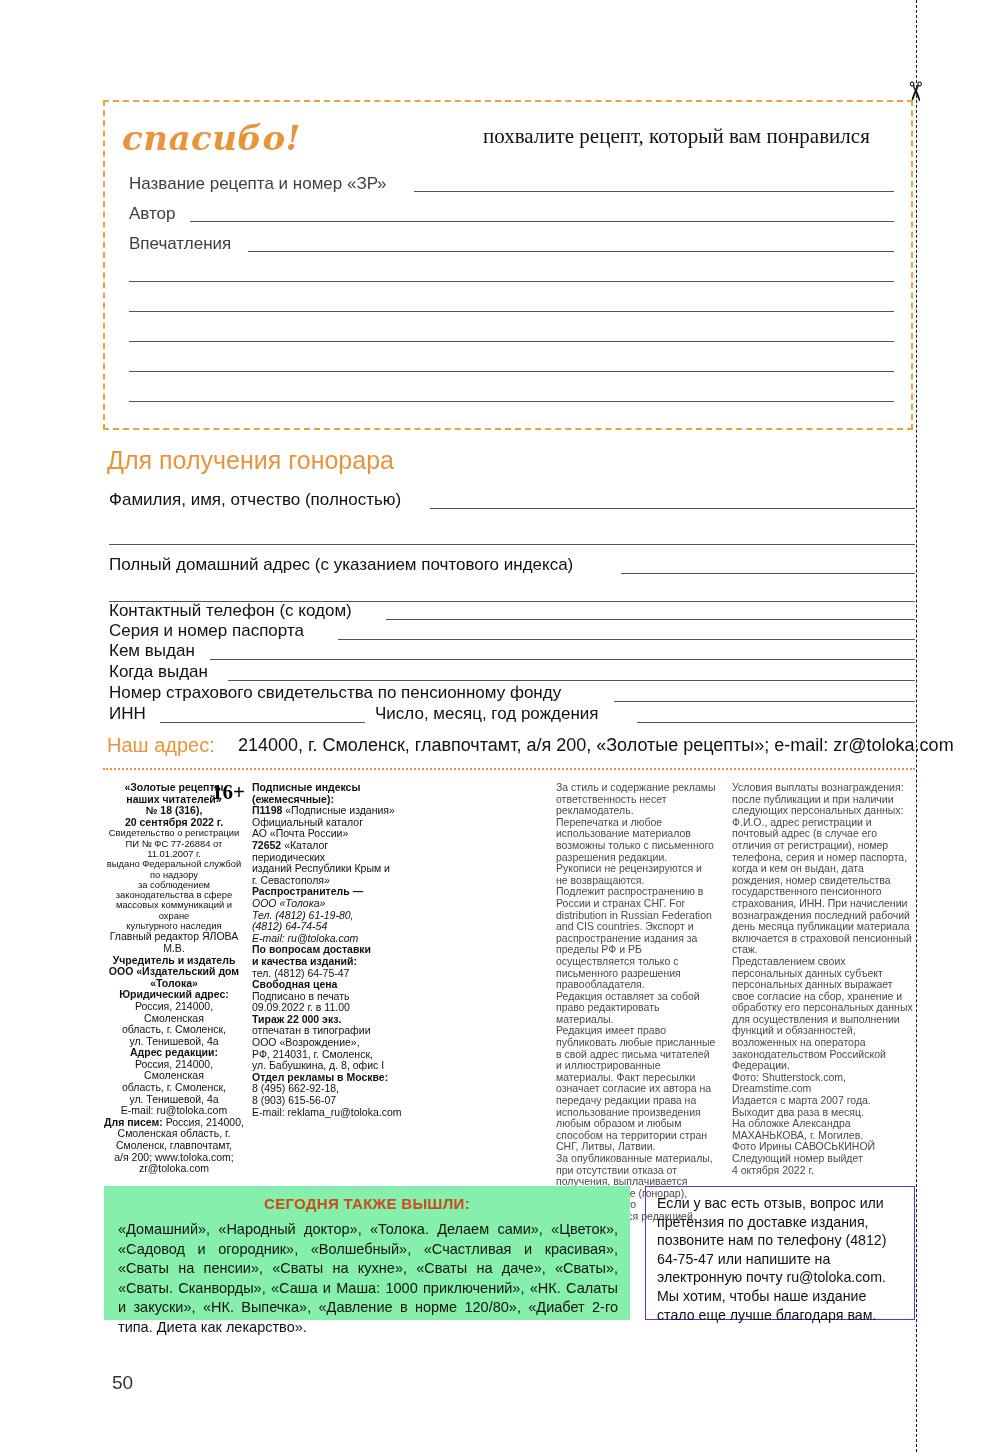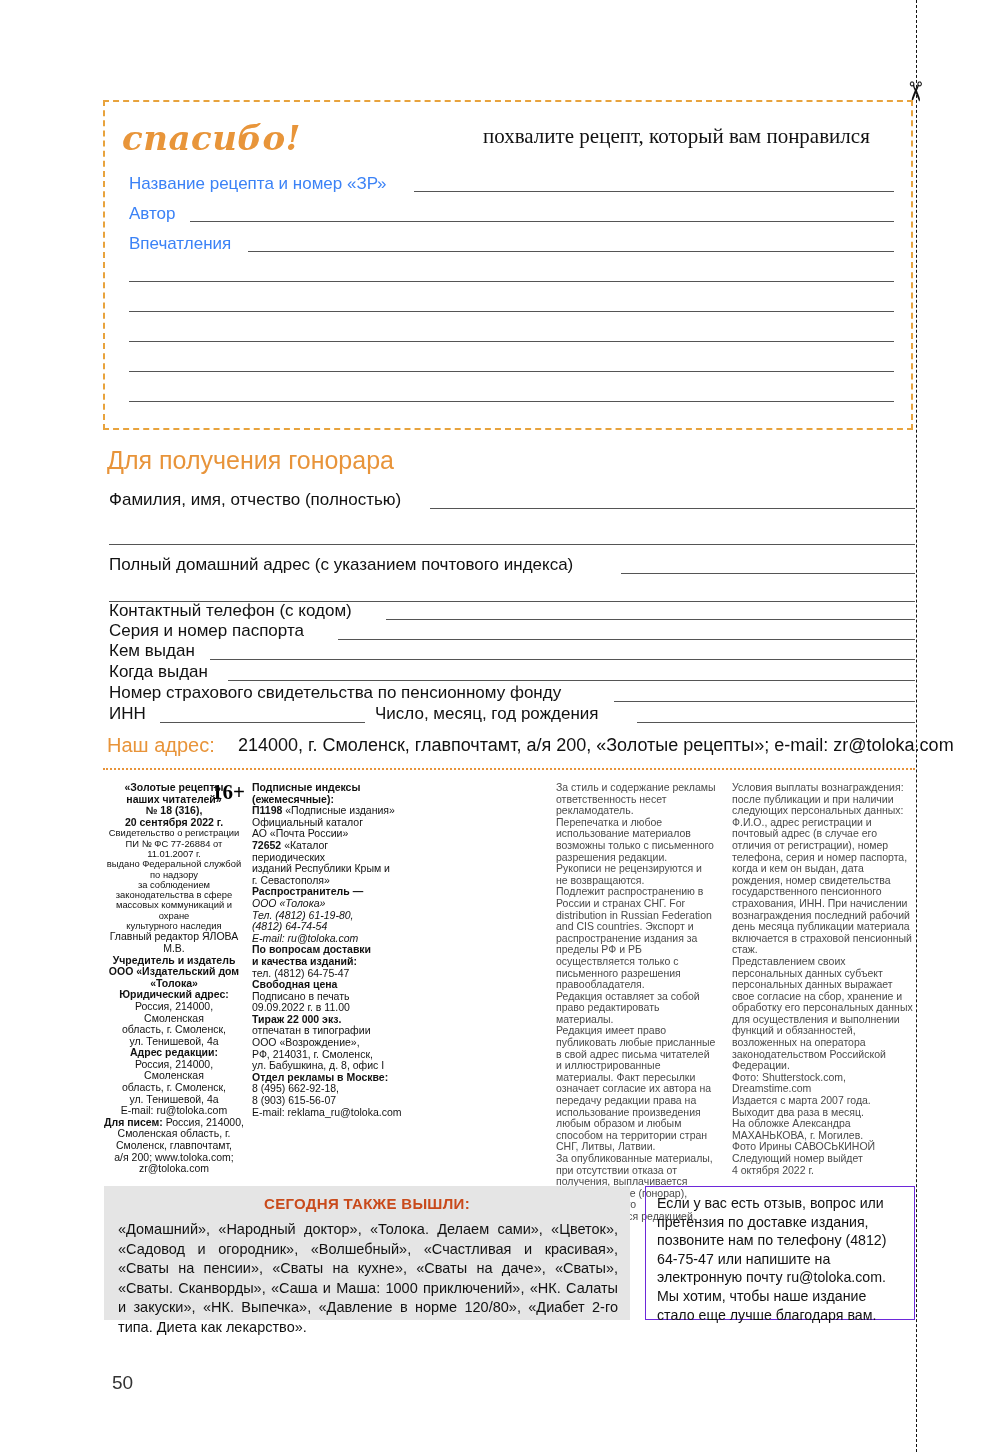"Название рецепта и номер «ЗР»" .field-label { color: #3b82f6 -> #404040 }
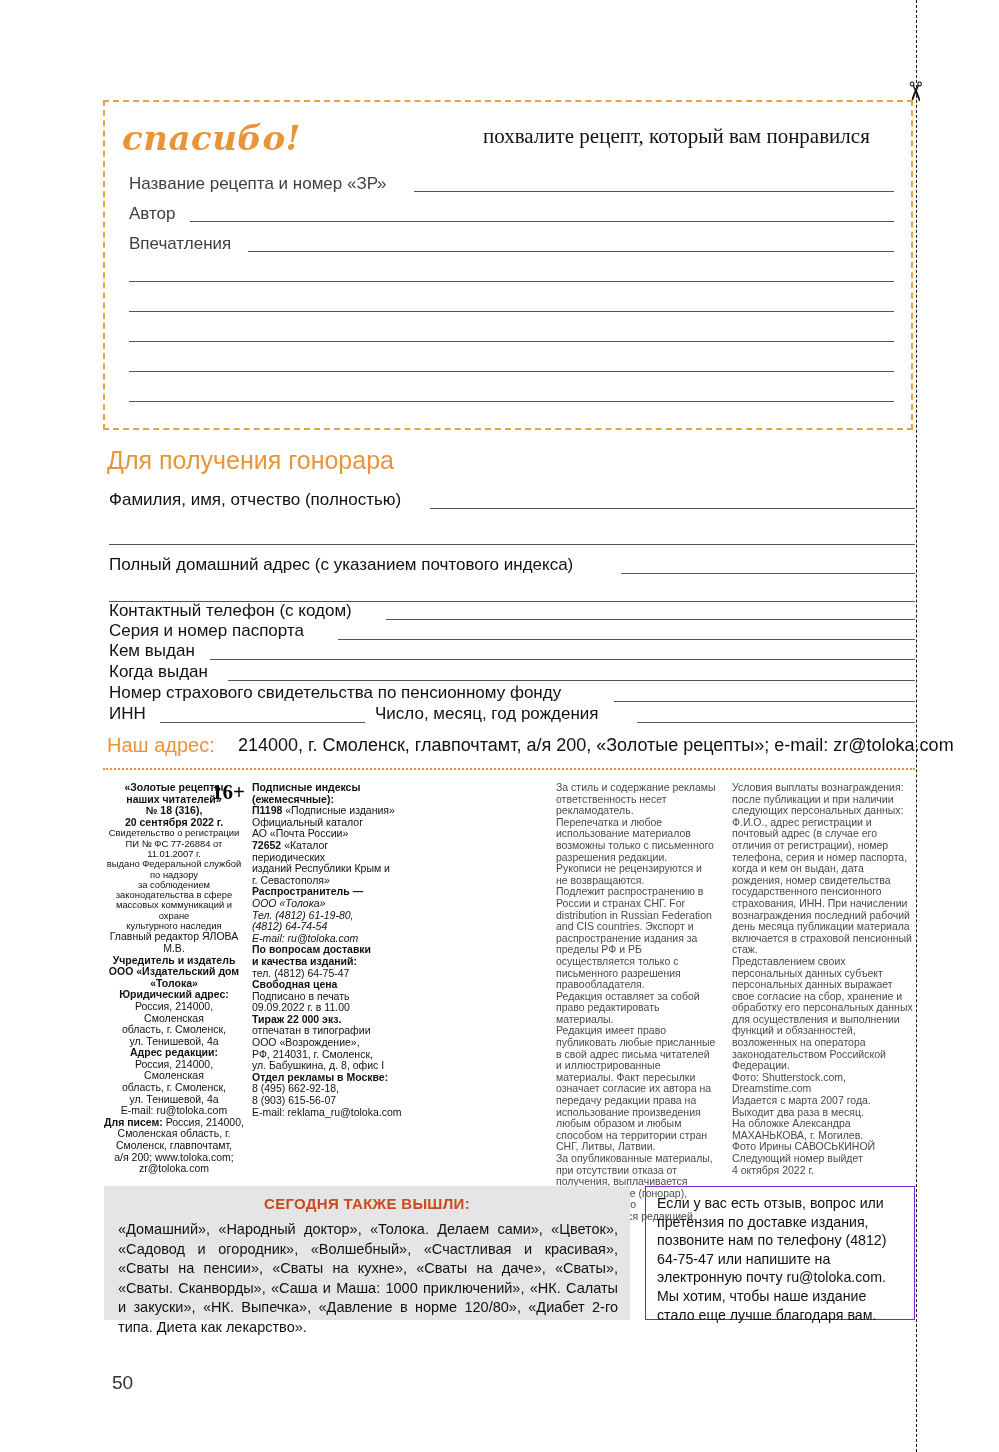"СЕГОДНЯ ТАКЖЕ ВЫШЛИ:" .box-today { background: #e5e5e5 -> #86efac }
